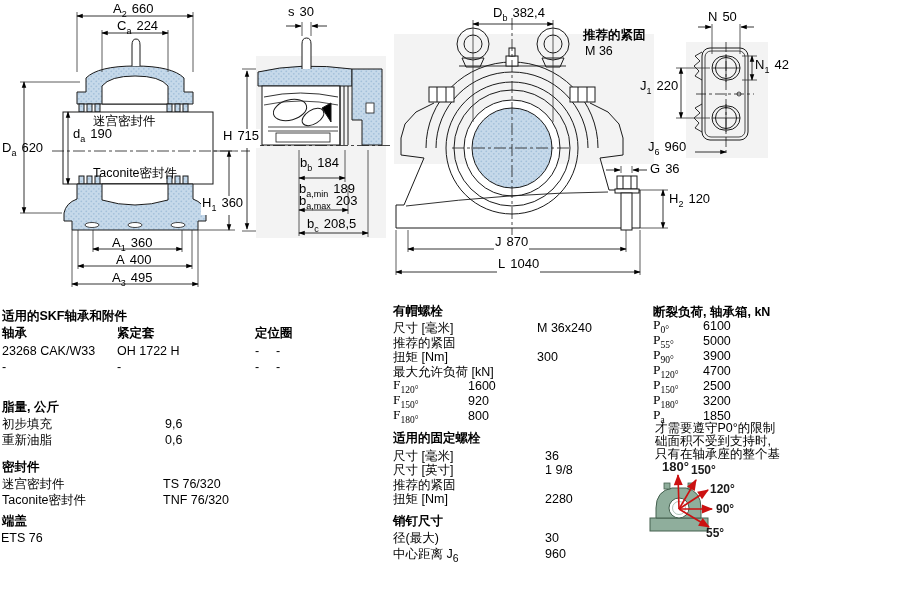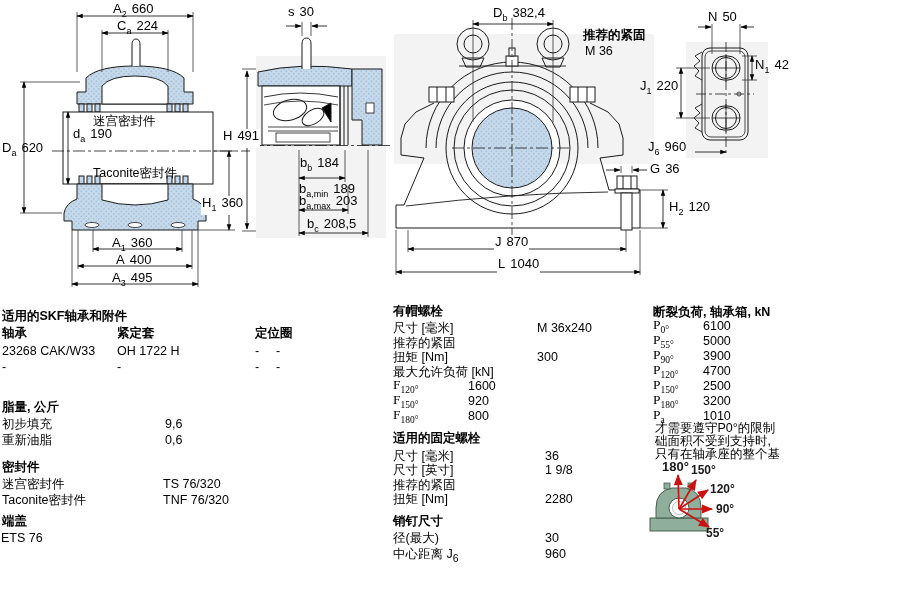"491" span.v { text: 491 -> 715 }
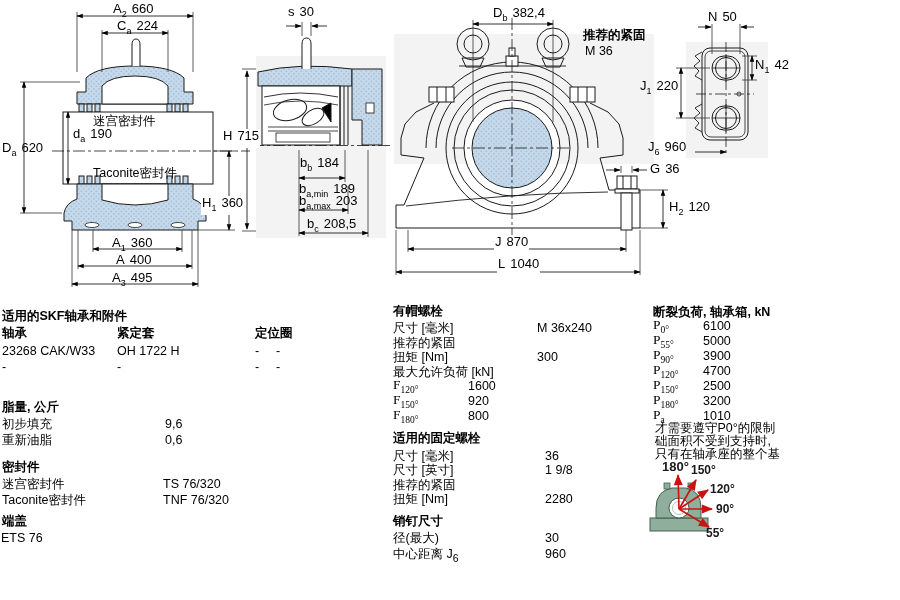"H2120" div.dim { top: 200px -> 192px }
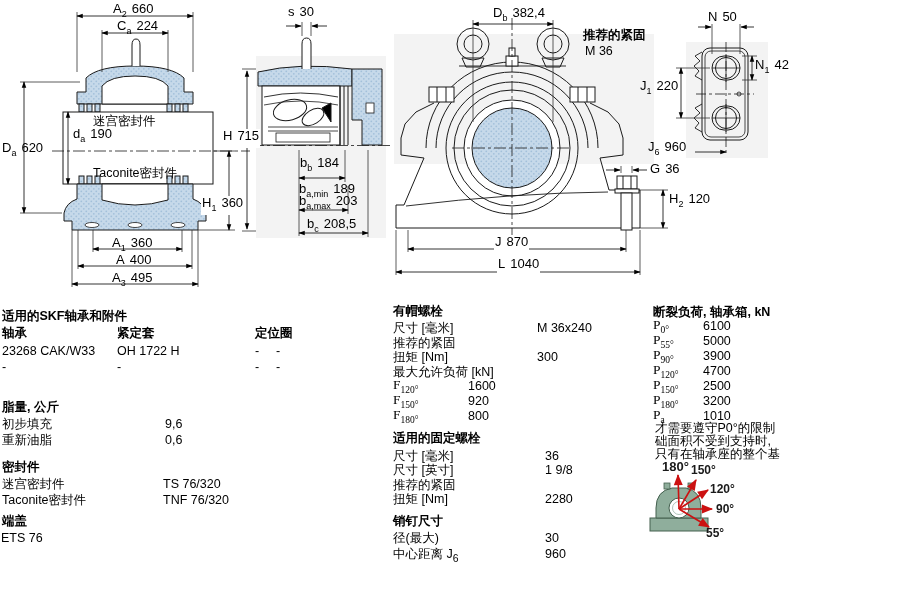"1010" div.t { text: 1010 -> 1850 }
